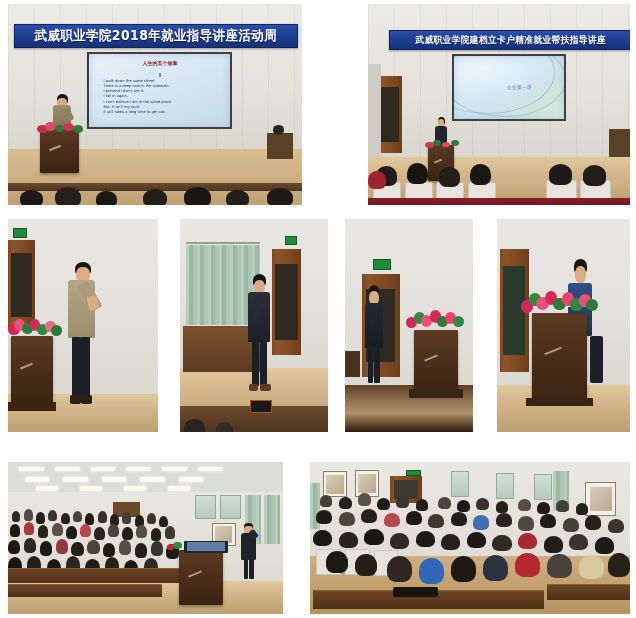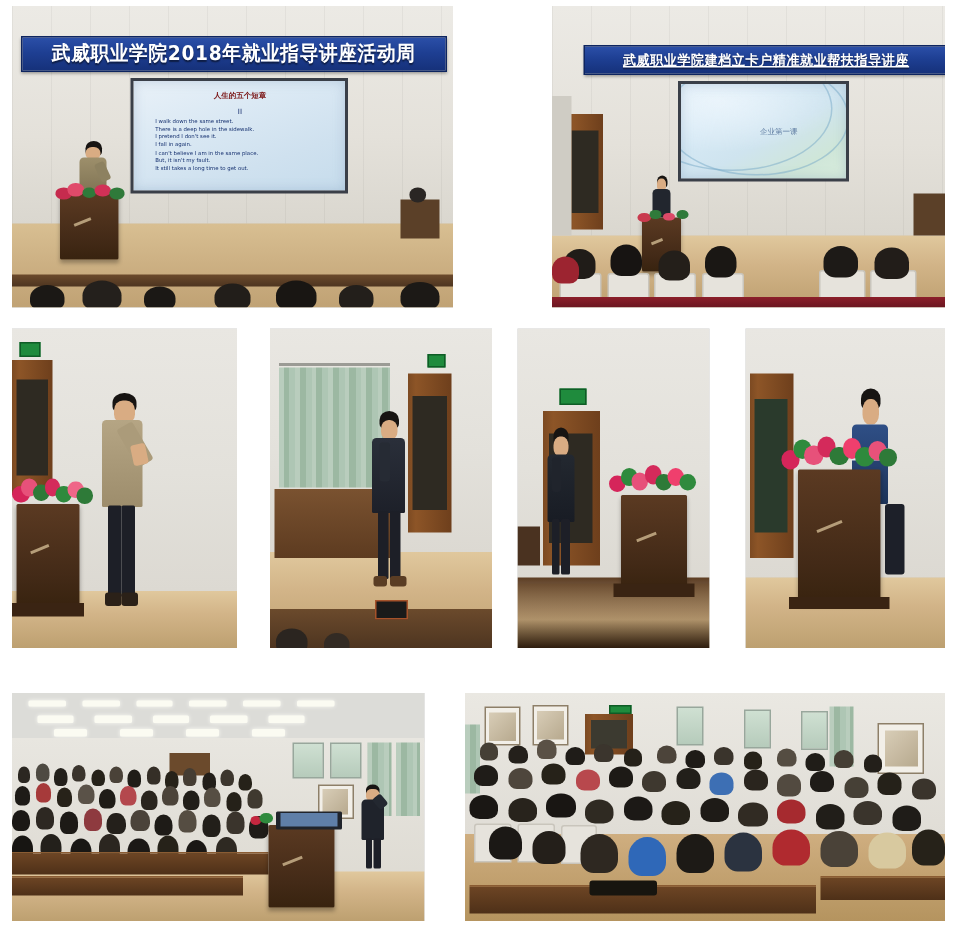"武威职业学院建档立卡户精准就业帮扶指导讲座" div.banner { text-decoration: underline -> none }
